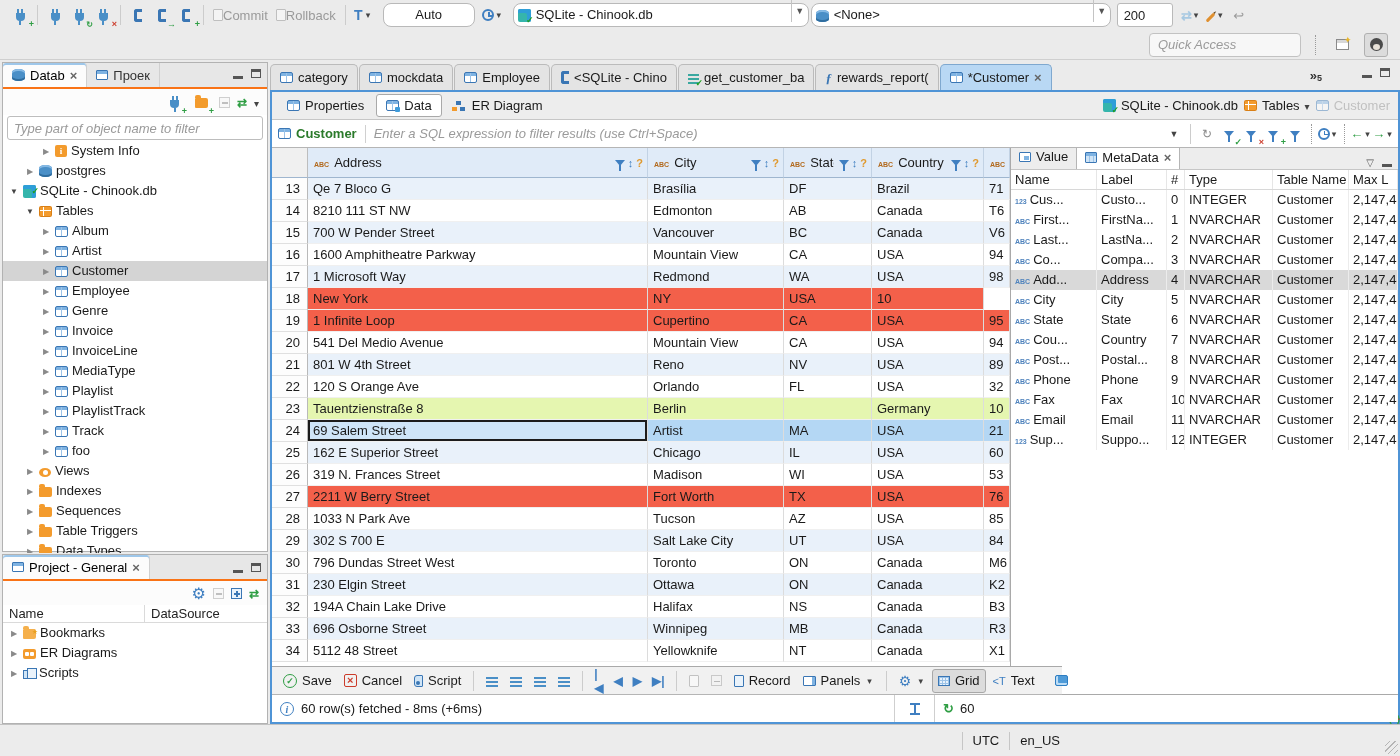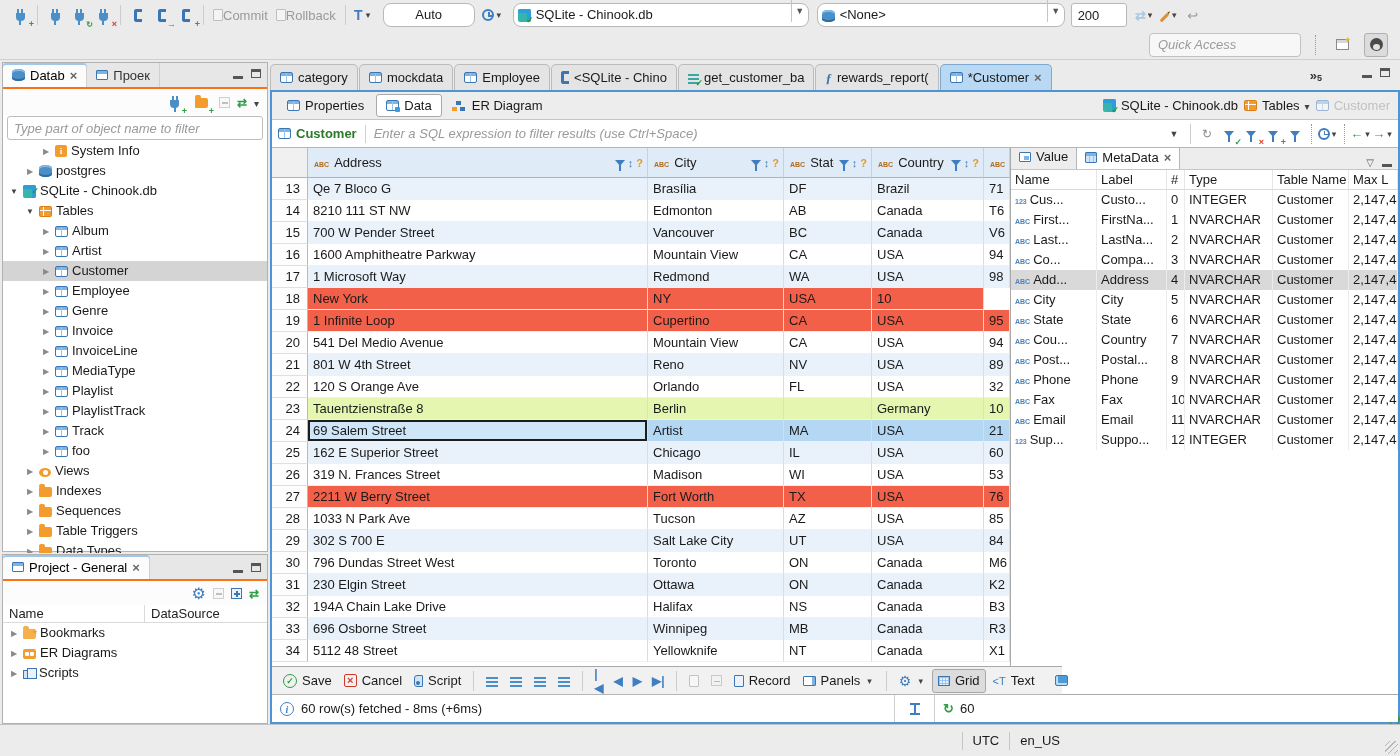"<None>" span.combo { margin-left: 8px -> 2px; width: 248px -> 300px }
